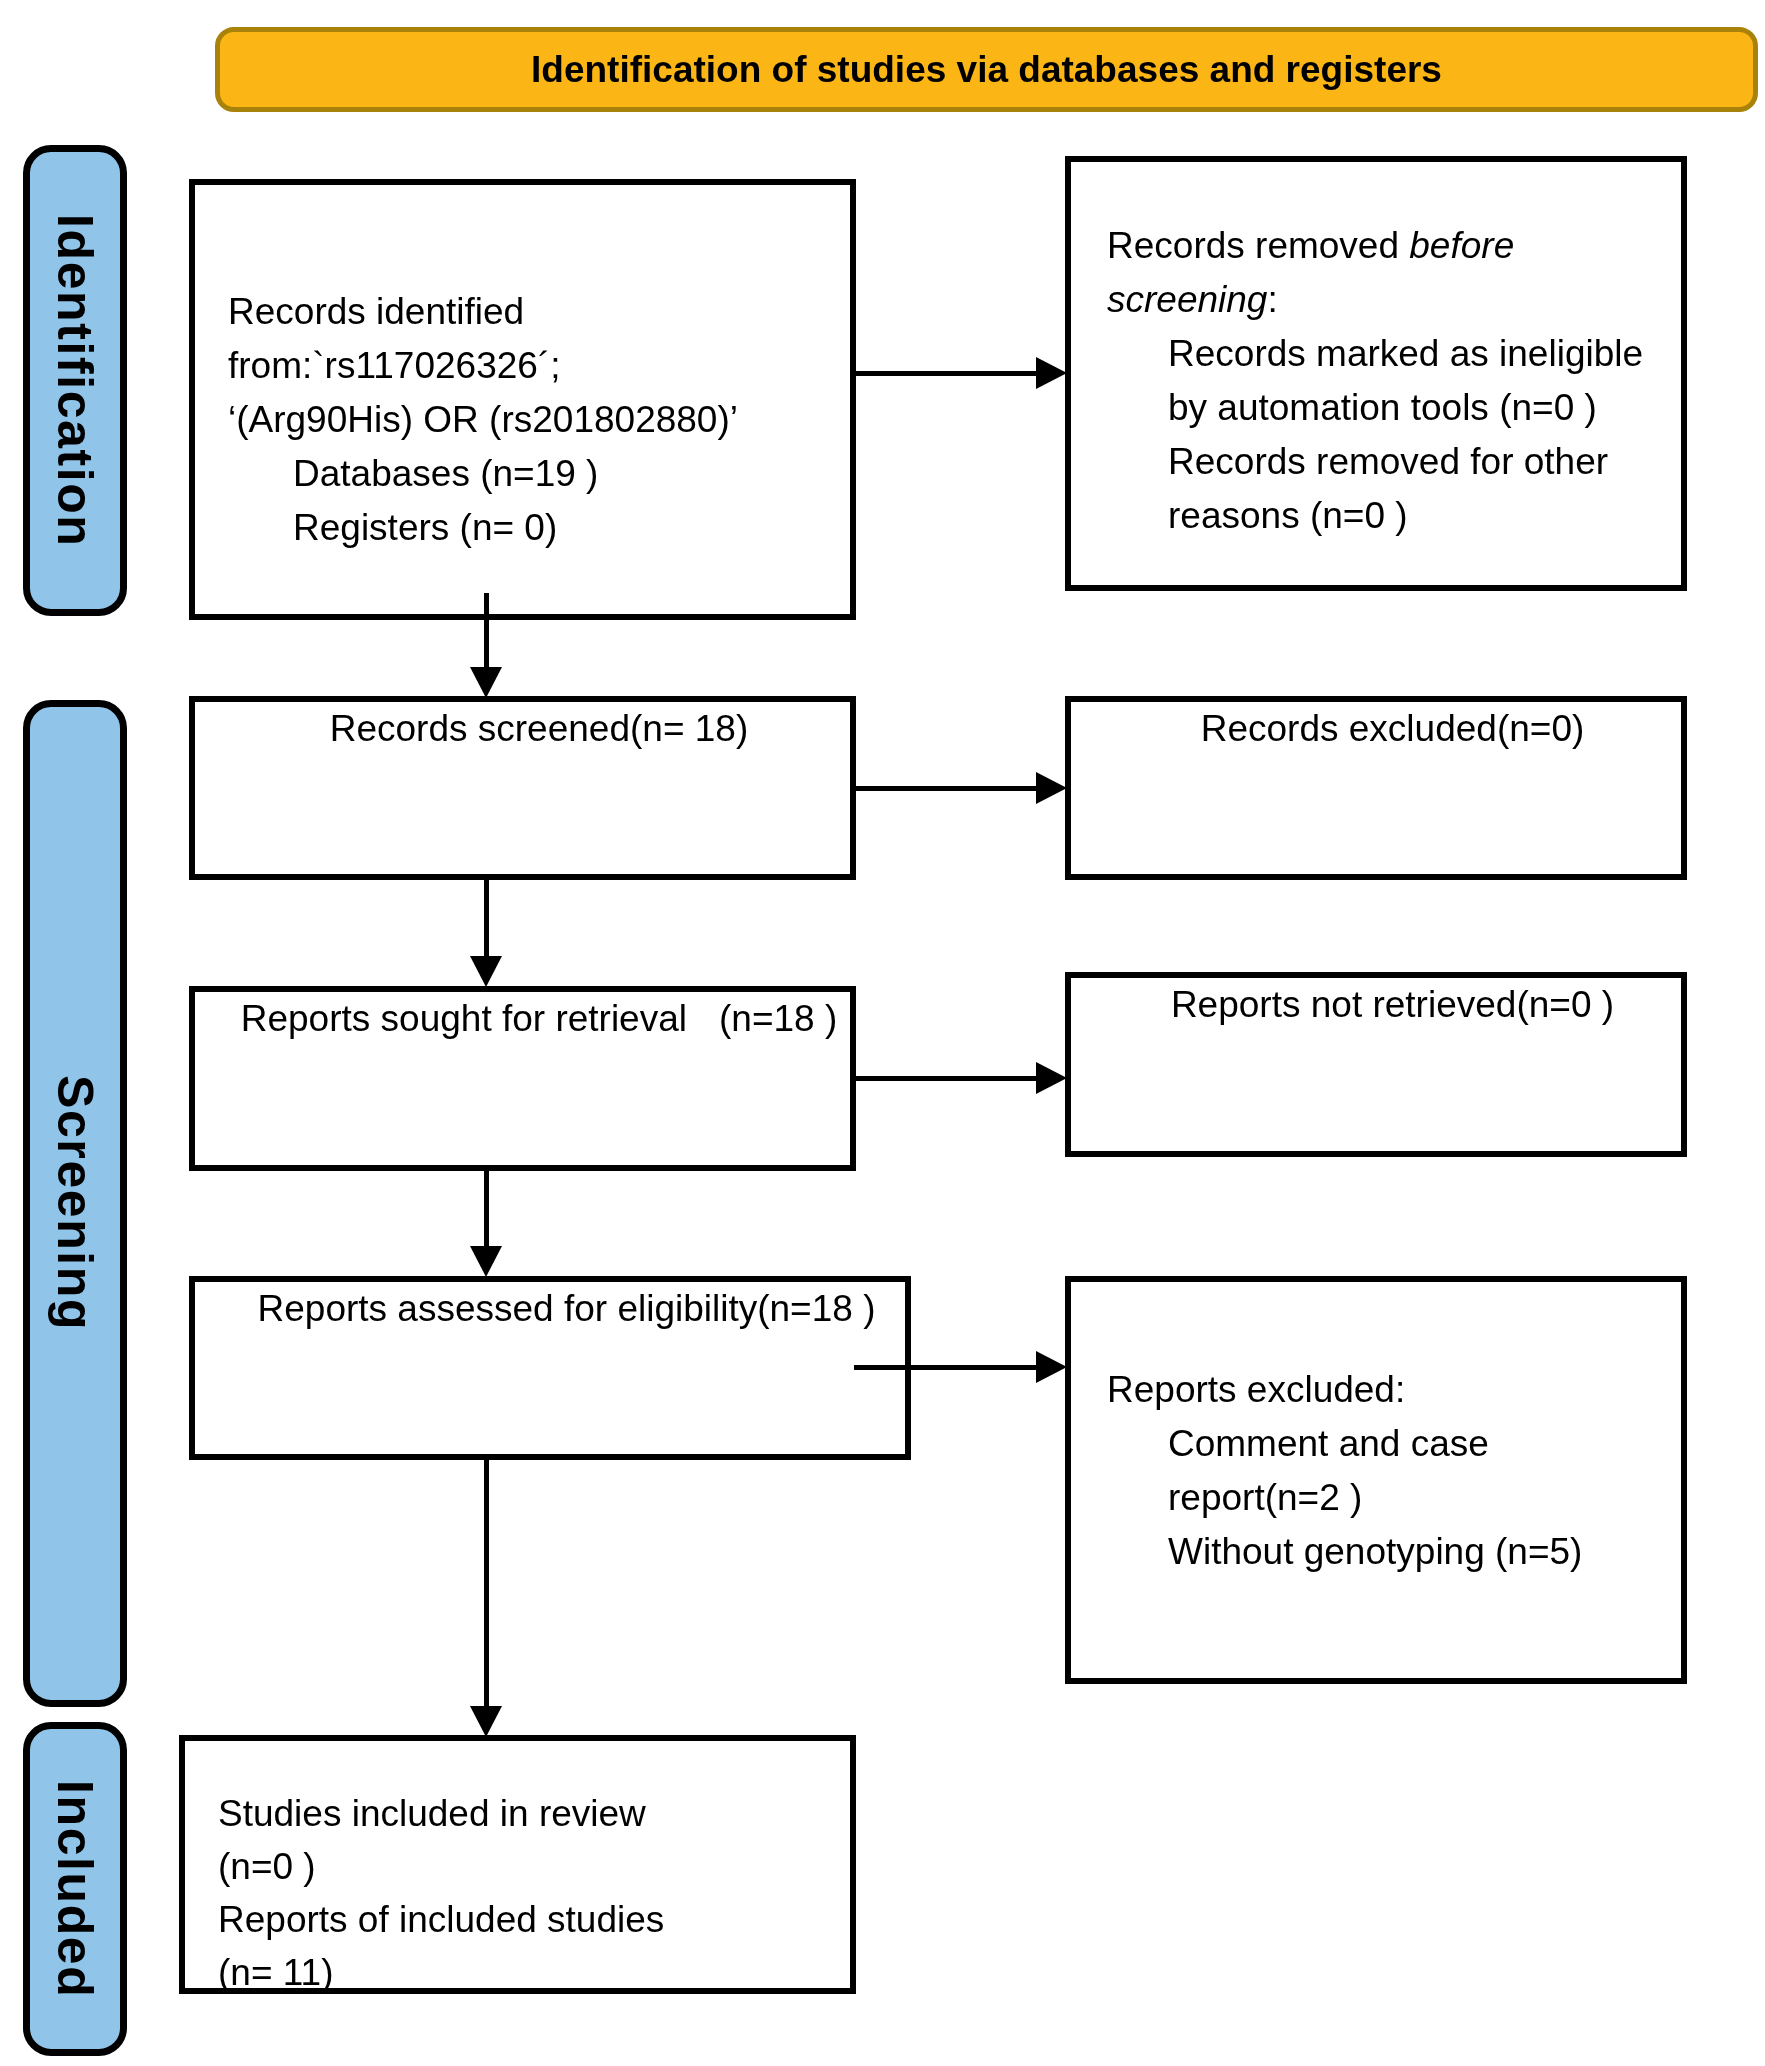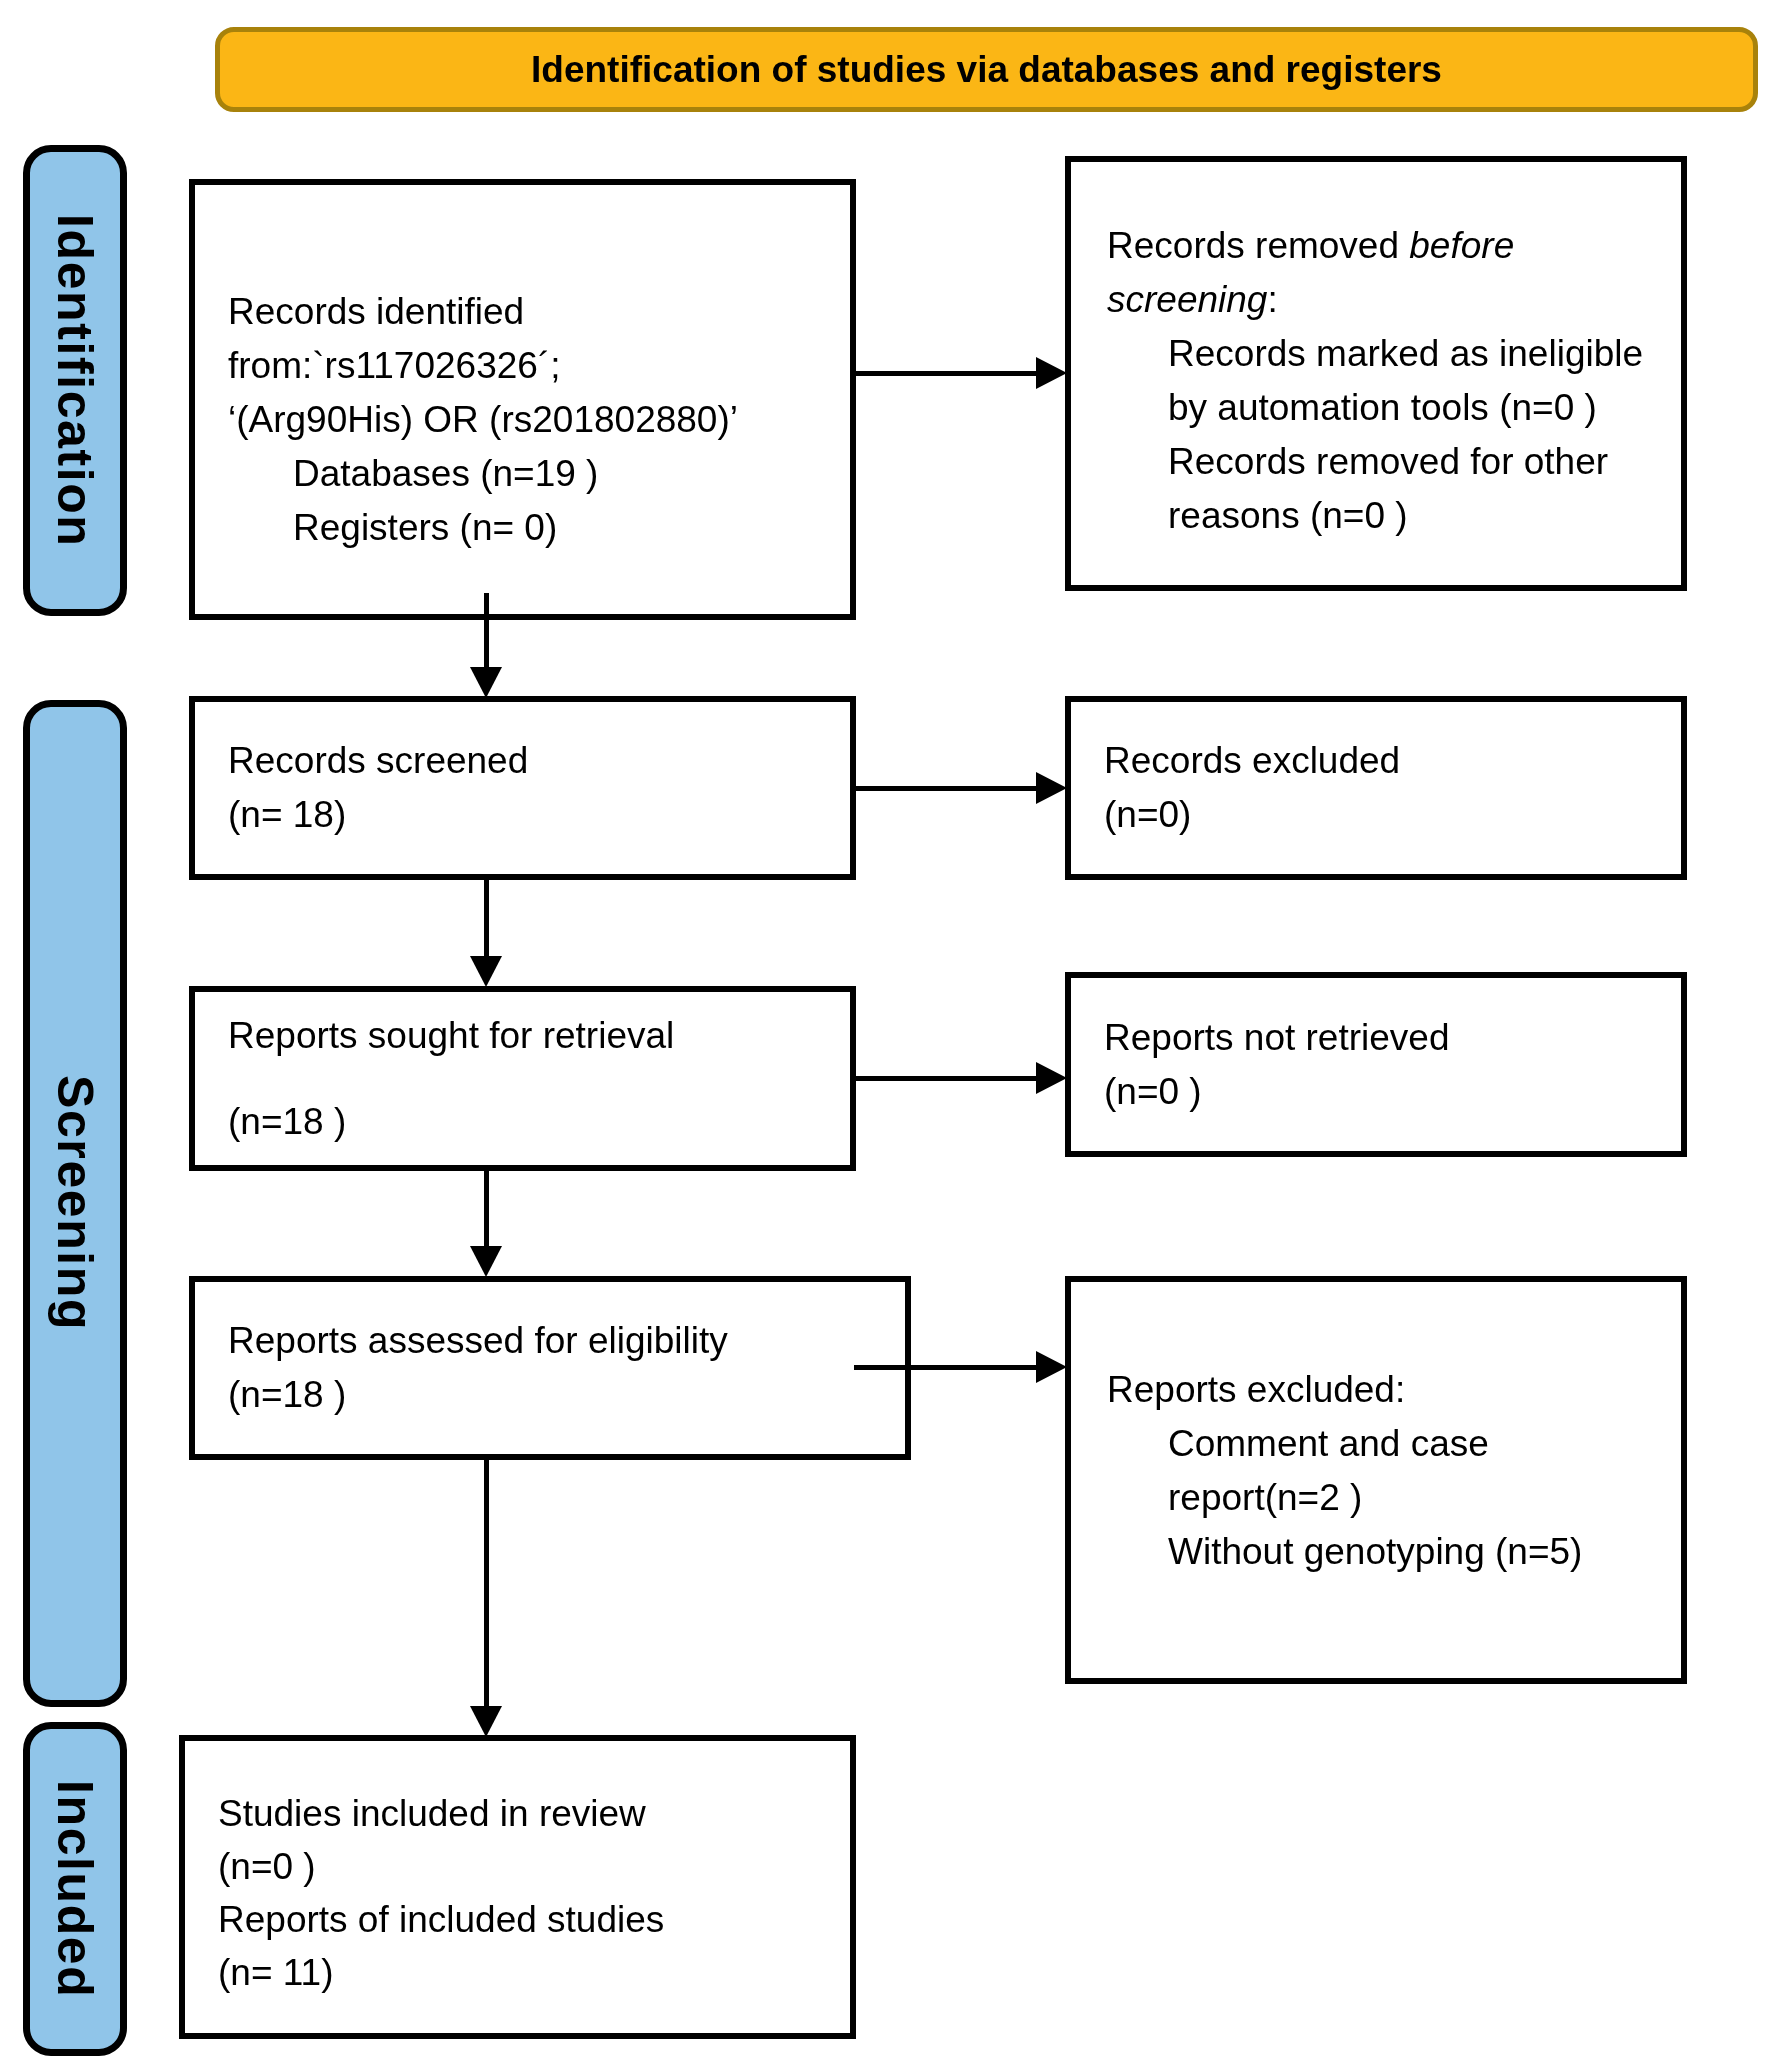"Records screened" .center2 { flex-direction: column -> row }
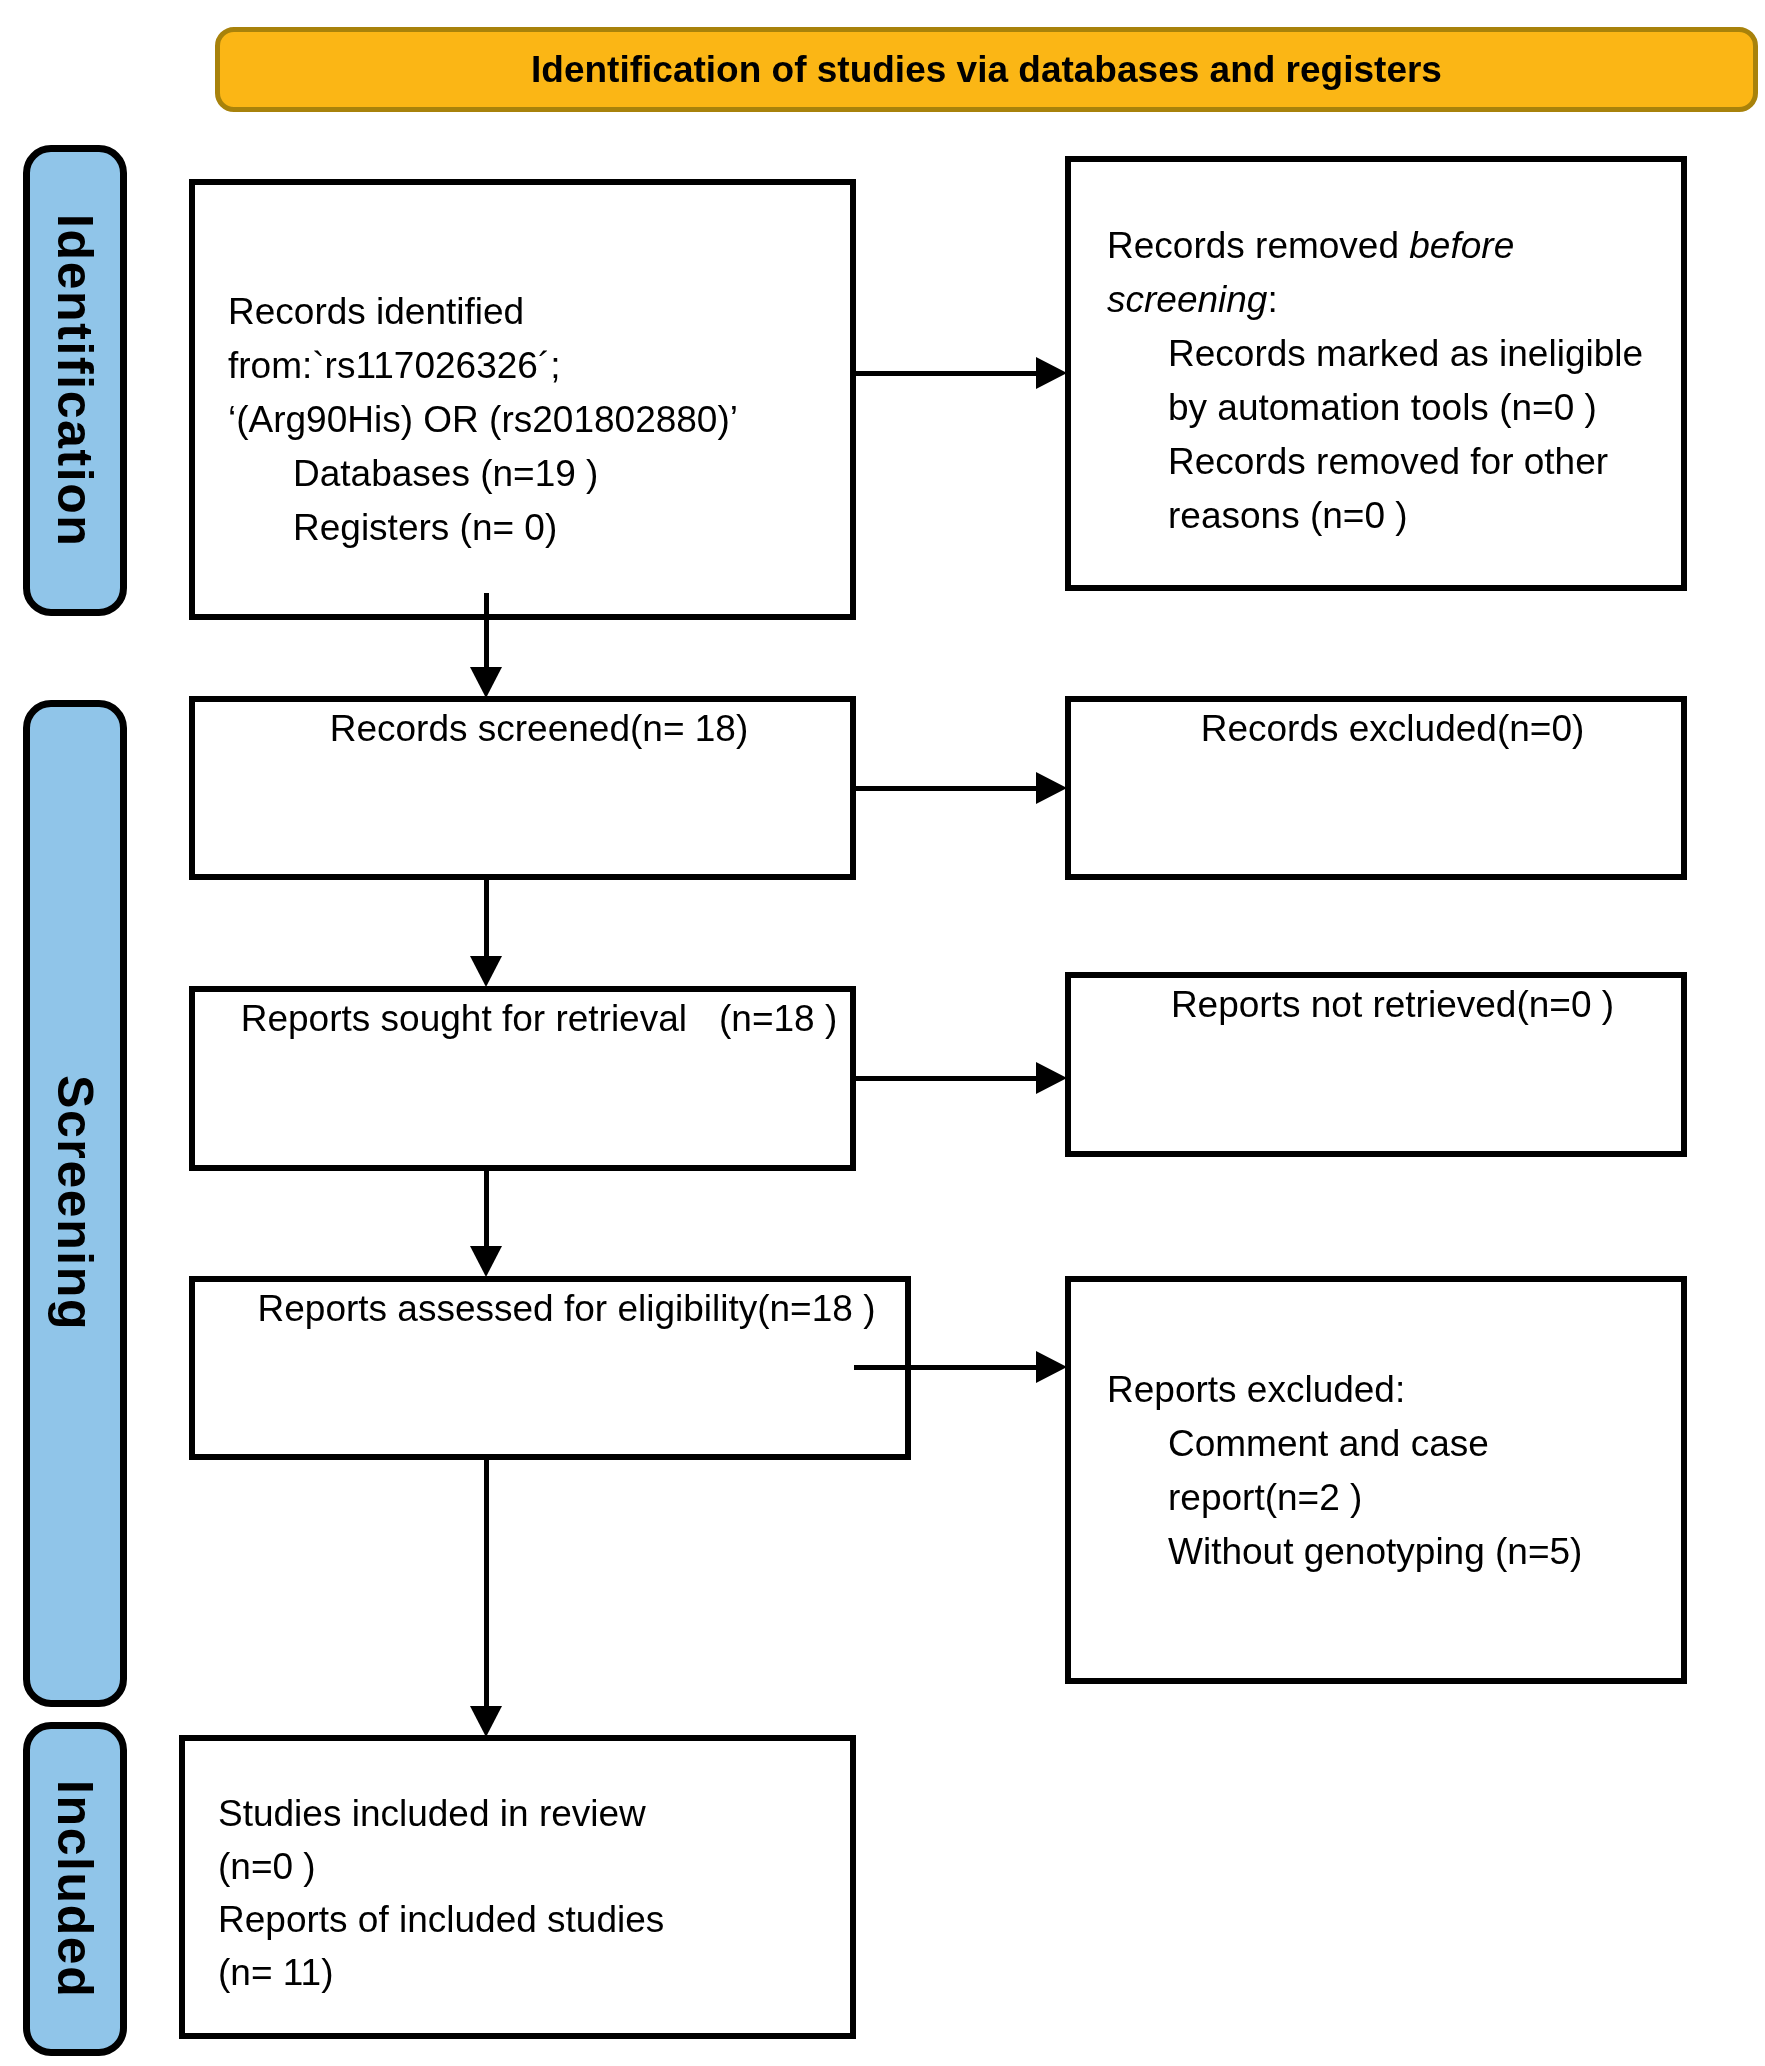"Studies included in review" #box-included { height: 304px -> 259px }
